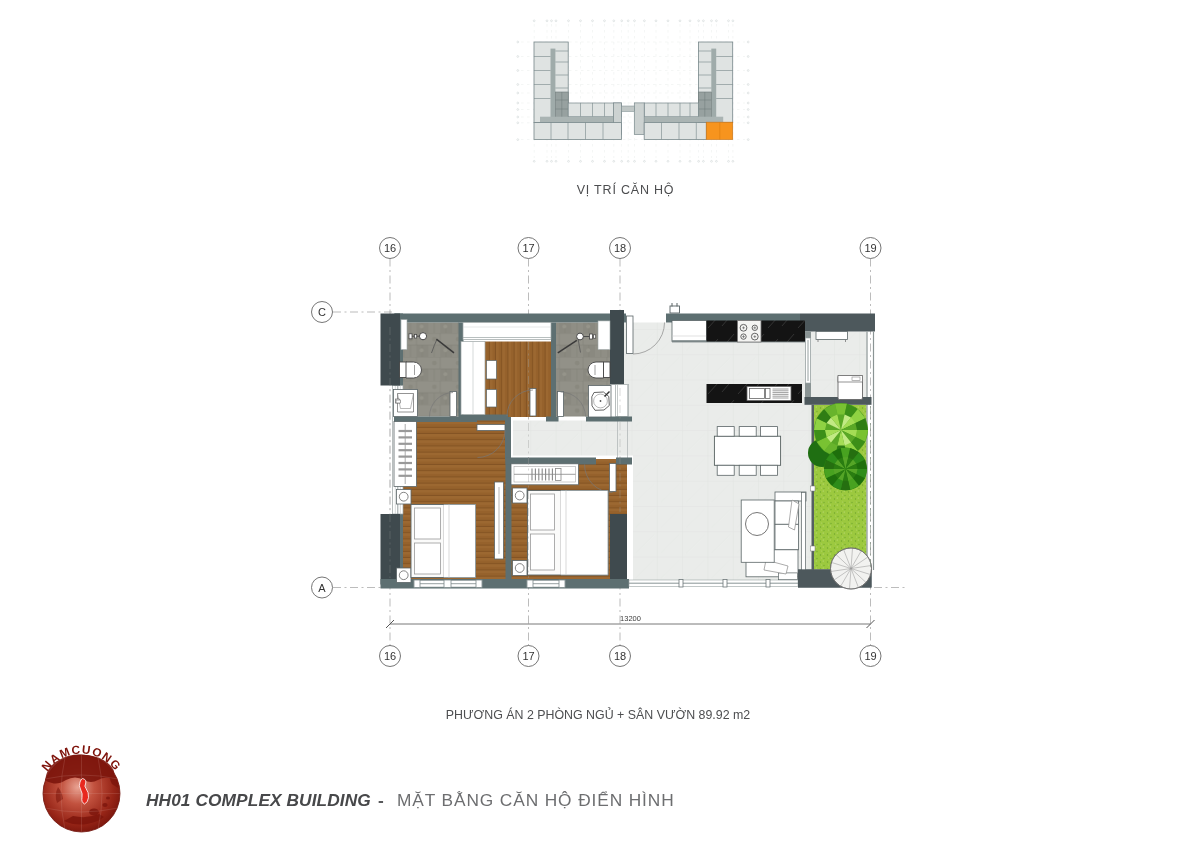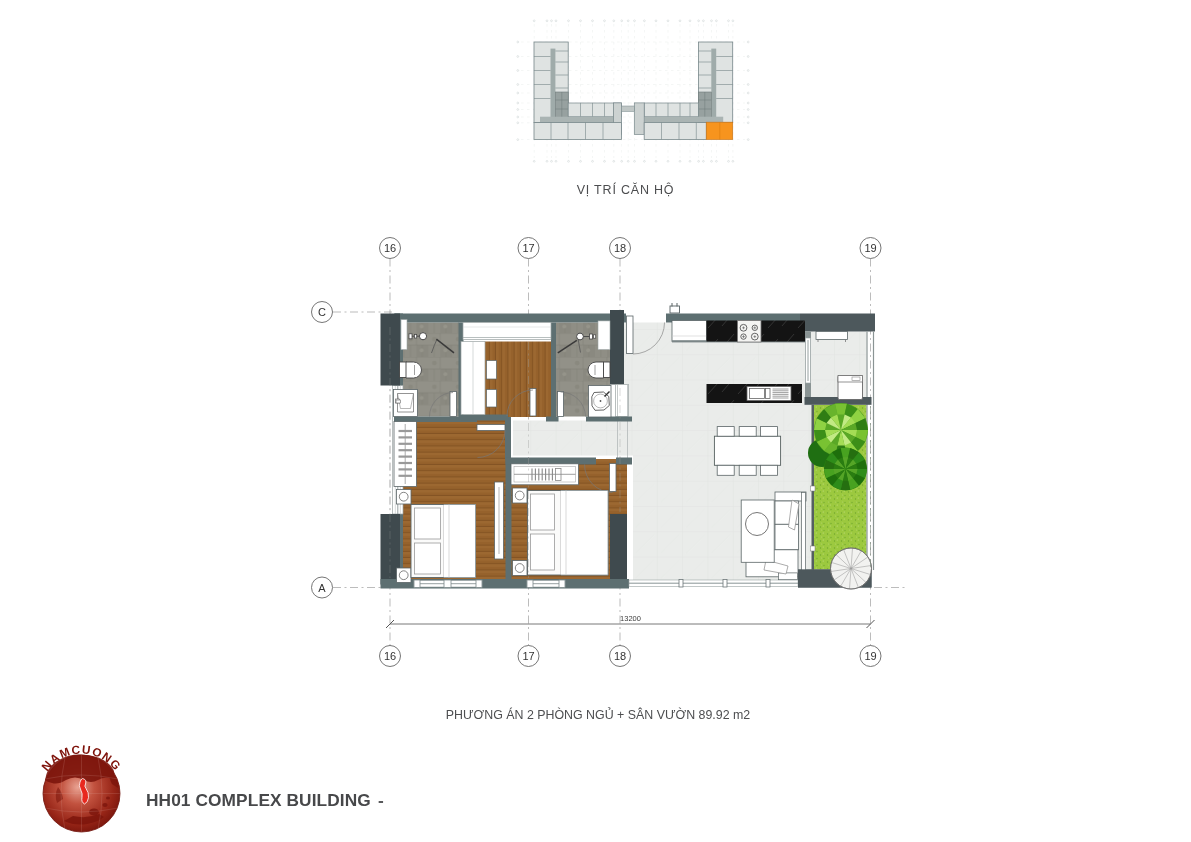"HH01 COMPLEX BUILDING" div.abs { font-style: none -> italic }
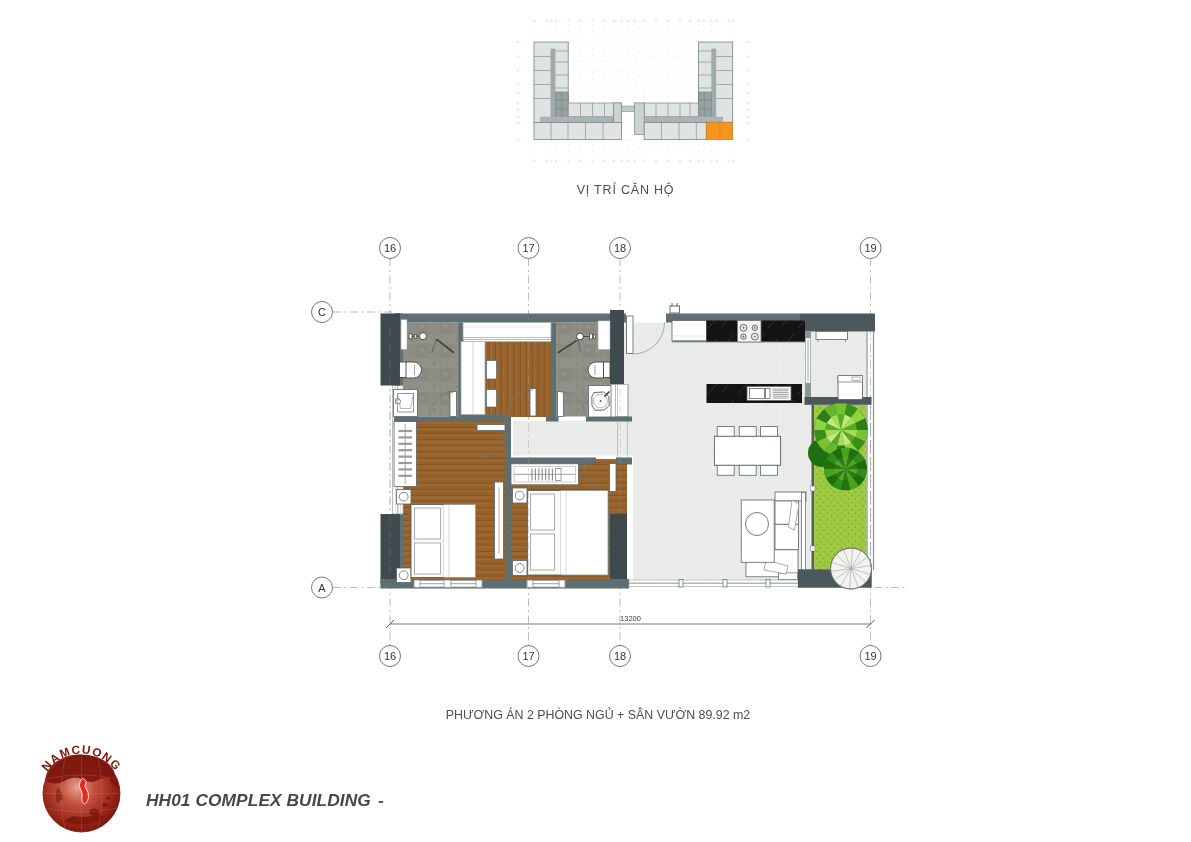"MẶT BẰNG CĂN HỘ ĐIỂN" div.abs { html: none -> <div>MẶT BẰNG CĂN HỘ ĐIỂN HÌNH</div> }
